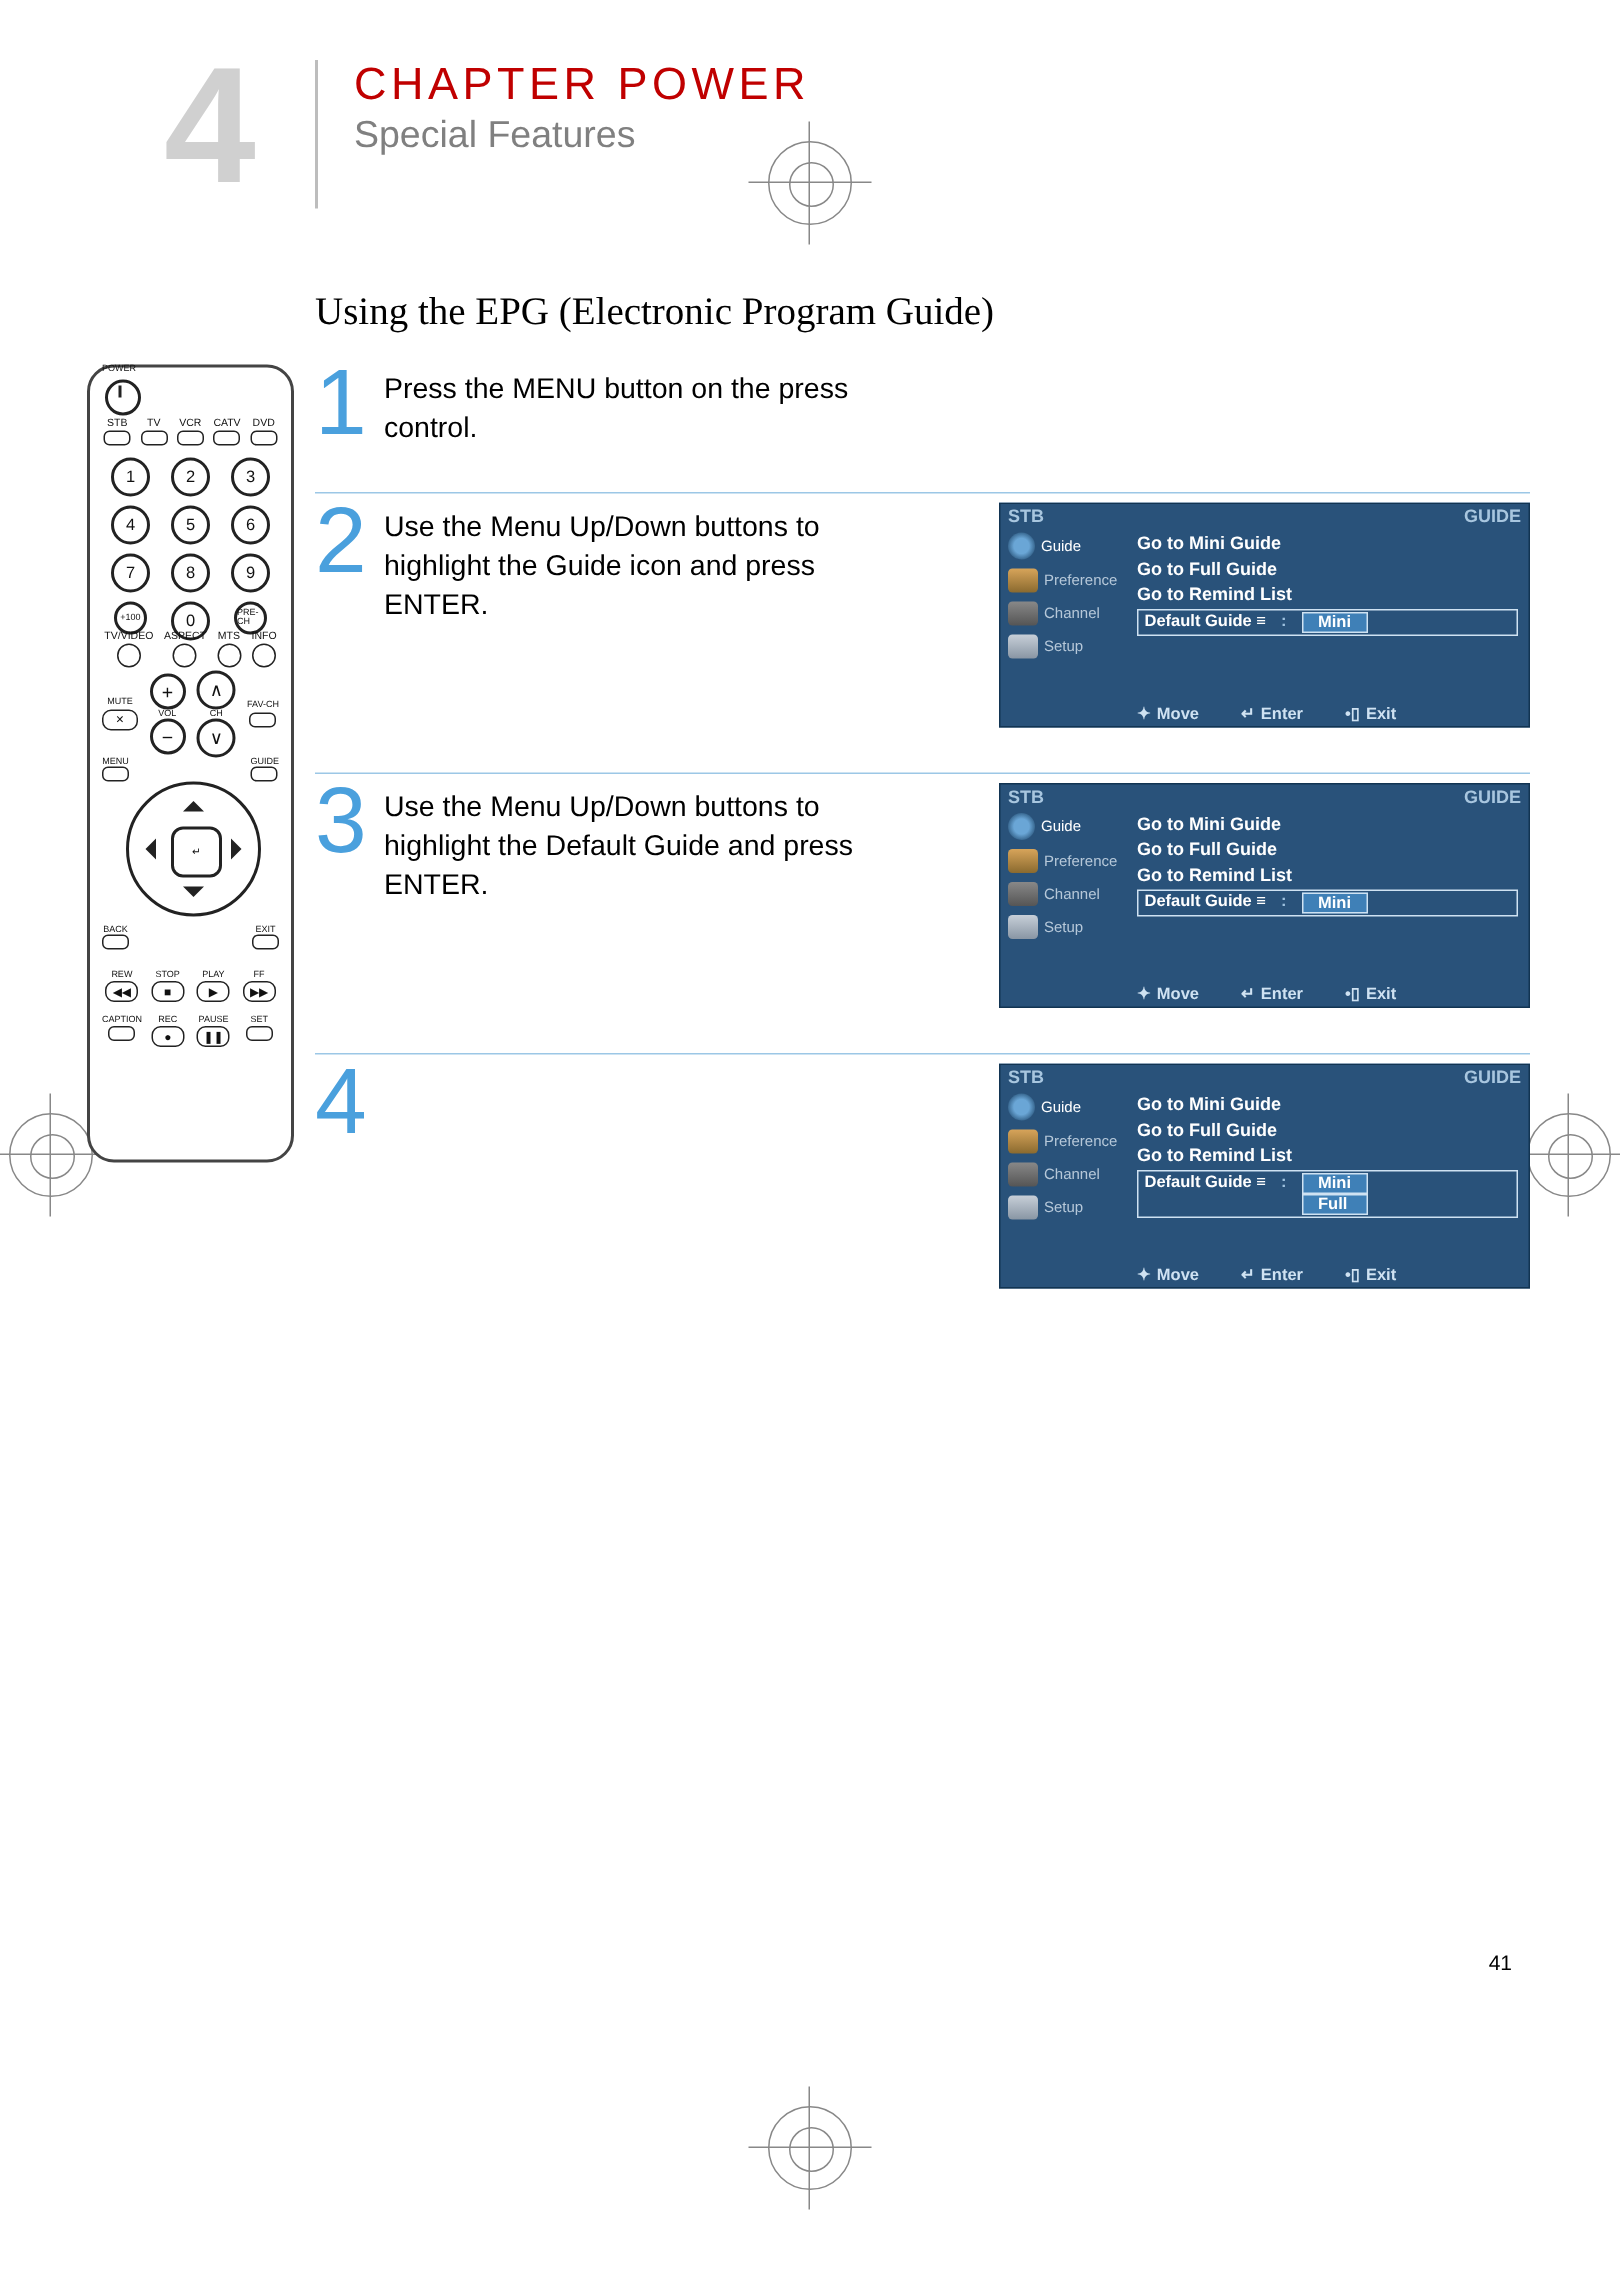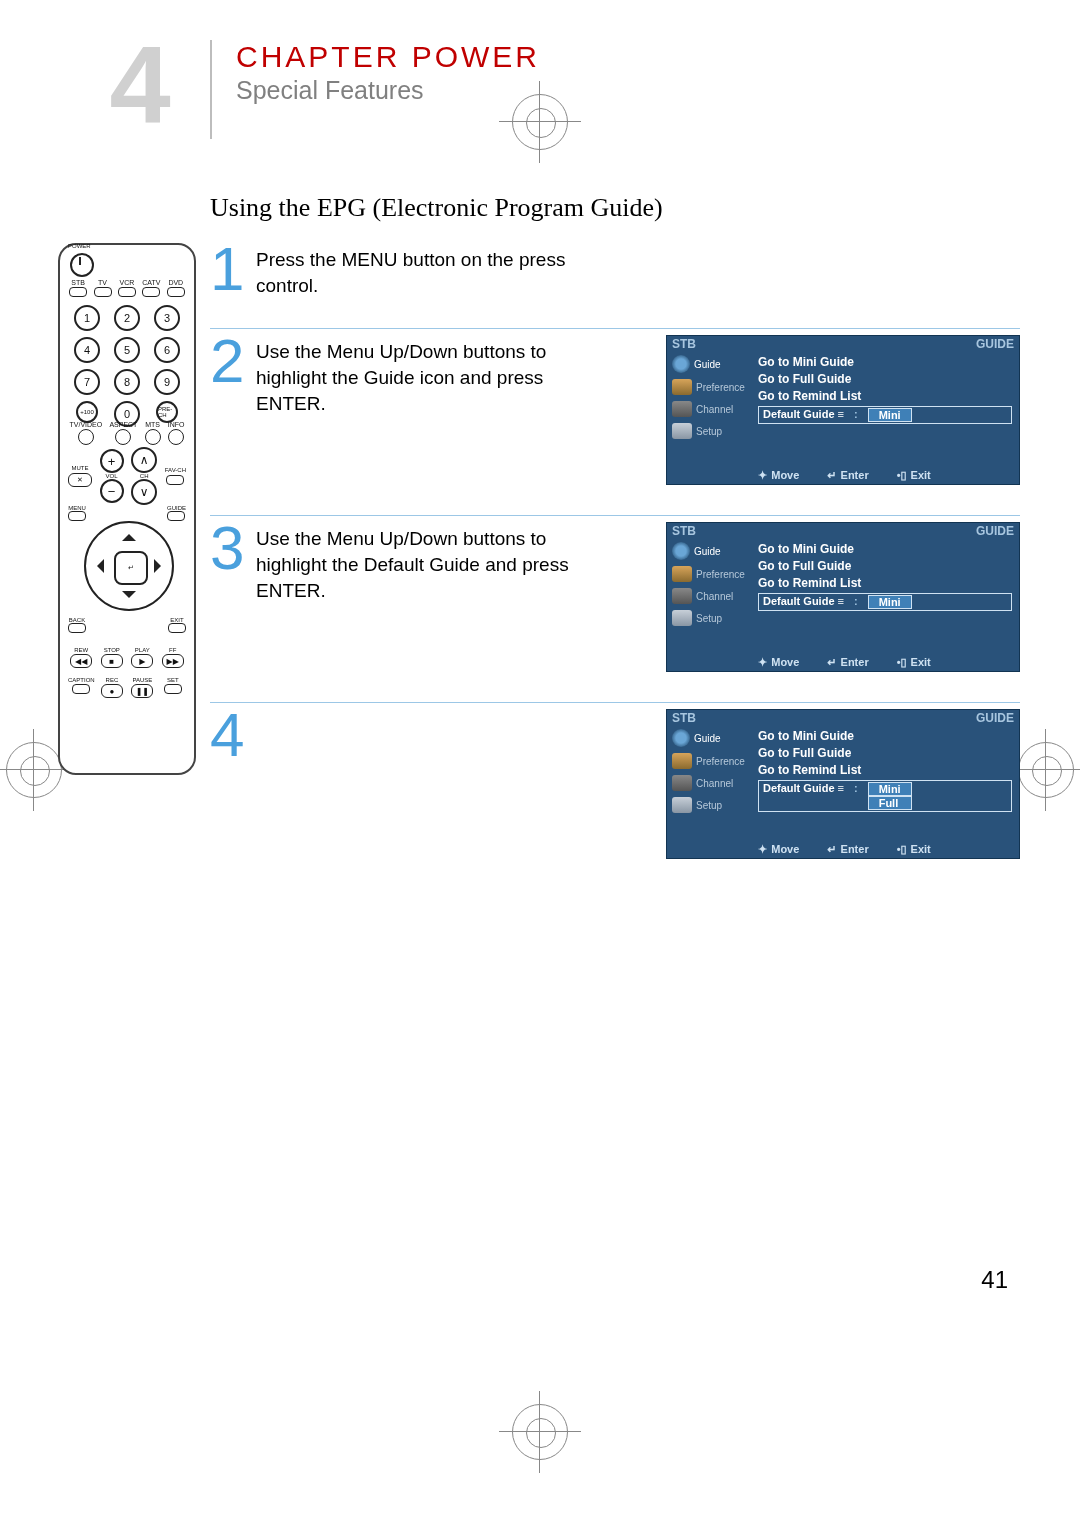"41" .page-num { bottom: 274px -> 252px; font-size: 24px -> 14px }
